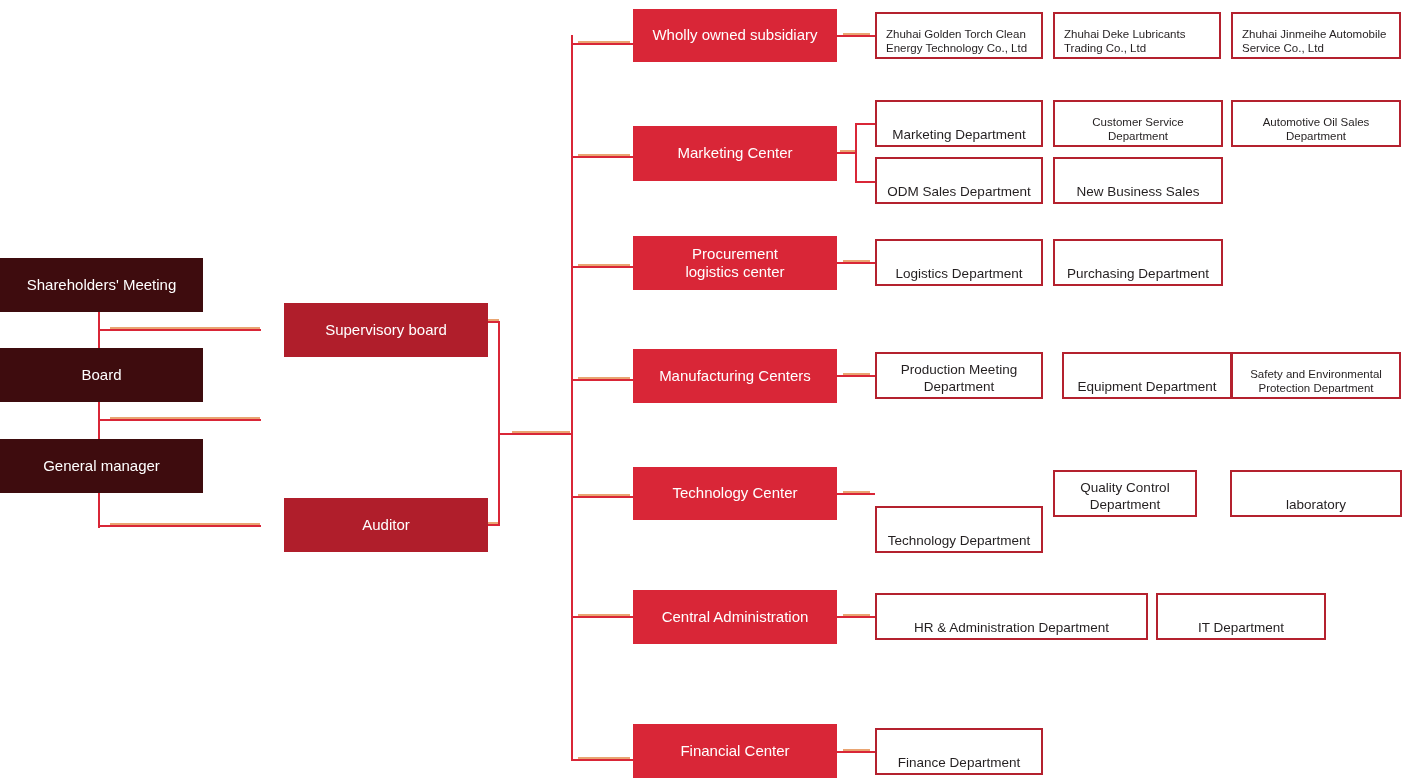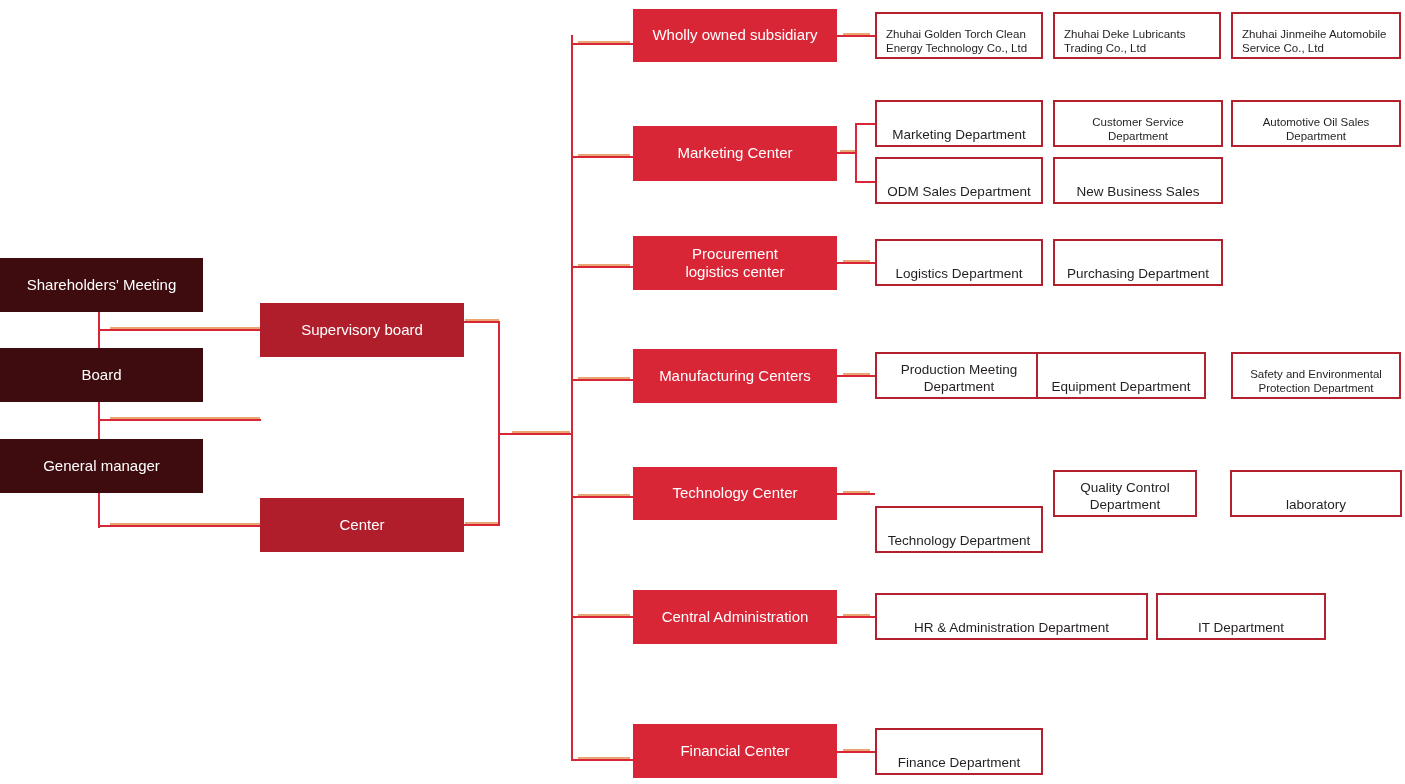"Supervisory board" .node--staff { margin-left: none -> 24px }
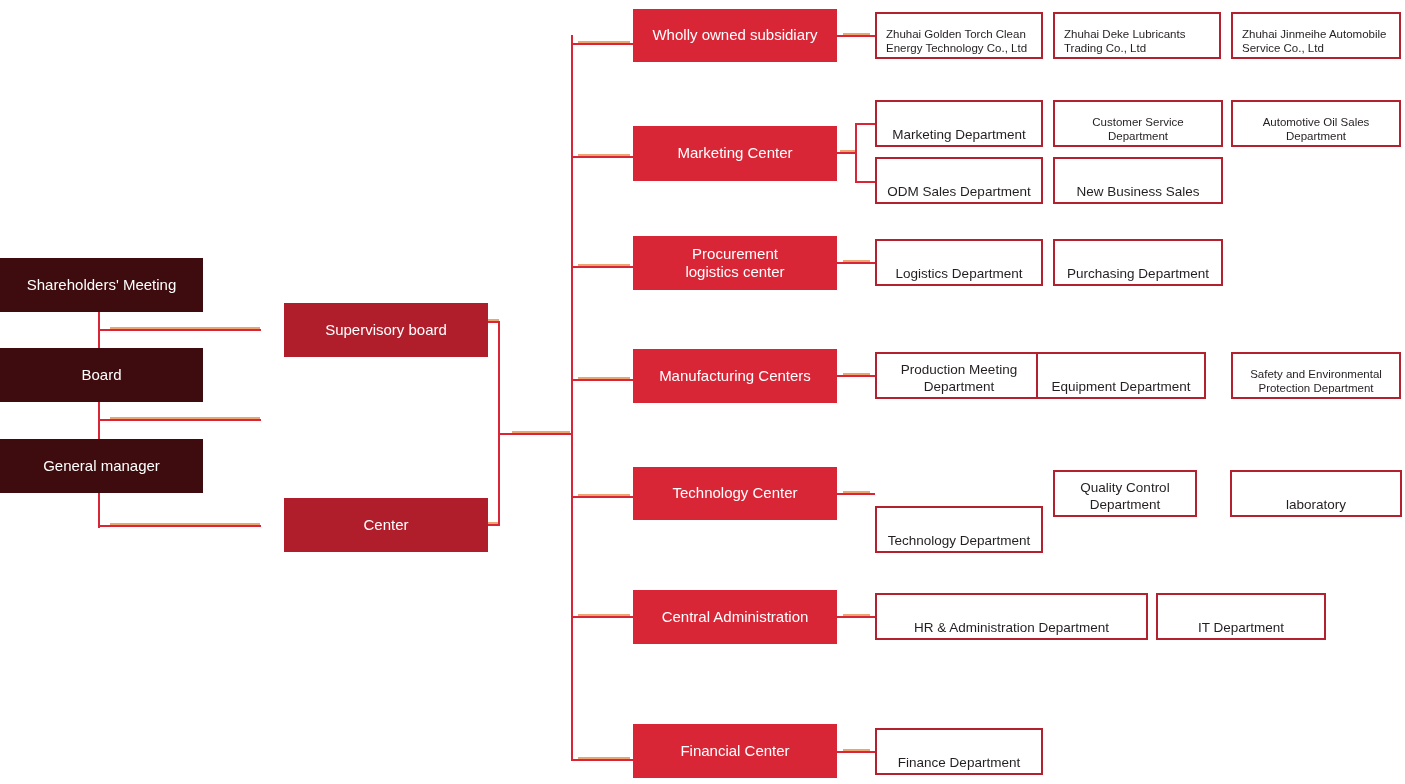"Equipment Department" div.node { left: 1036px -> 1062px }
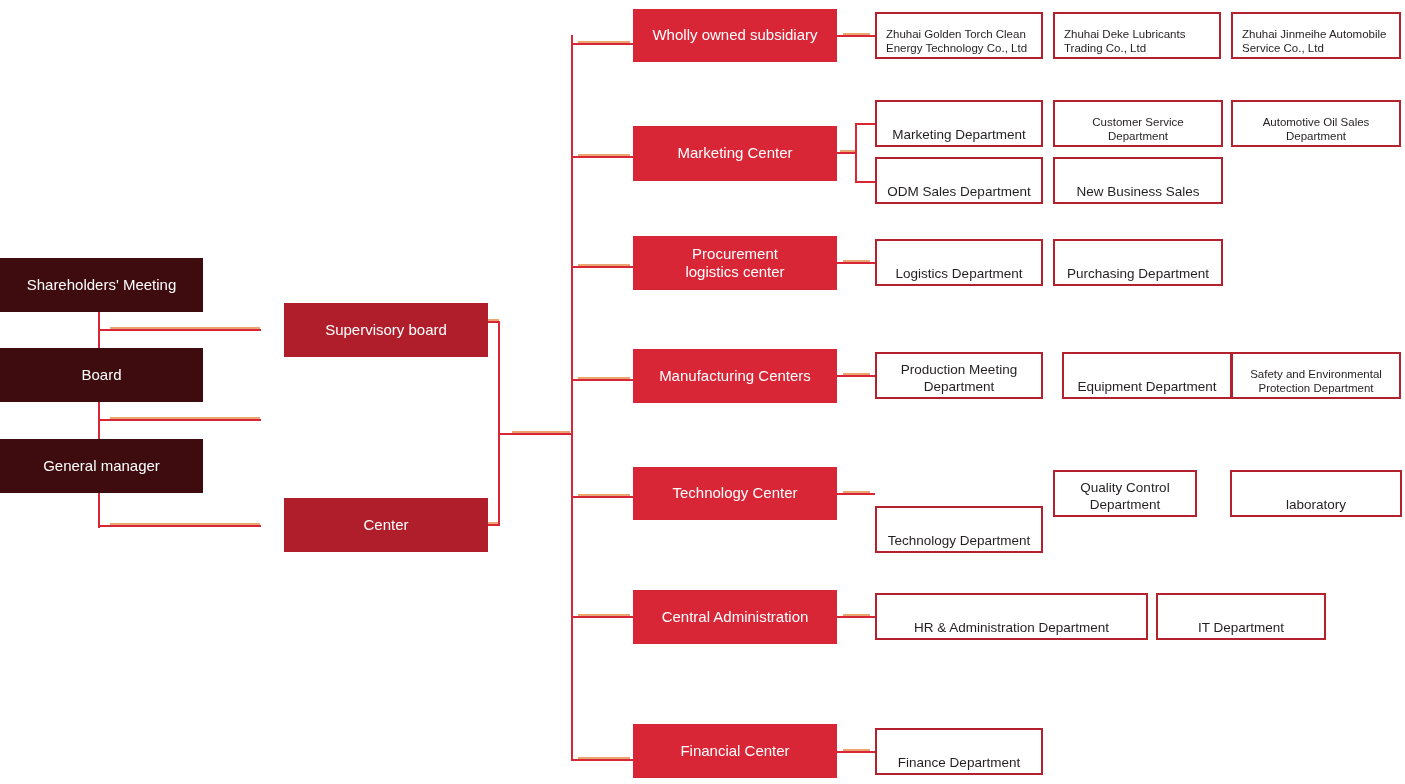"Center" span { text: Center -> Auditor }
